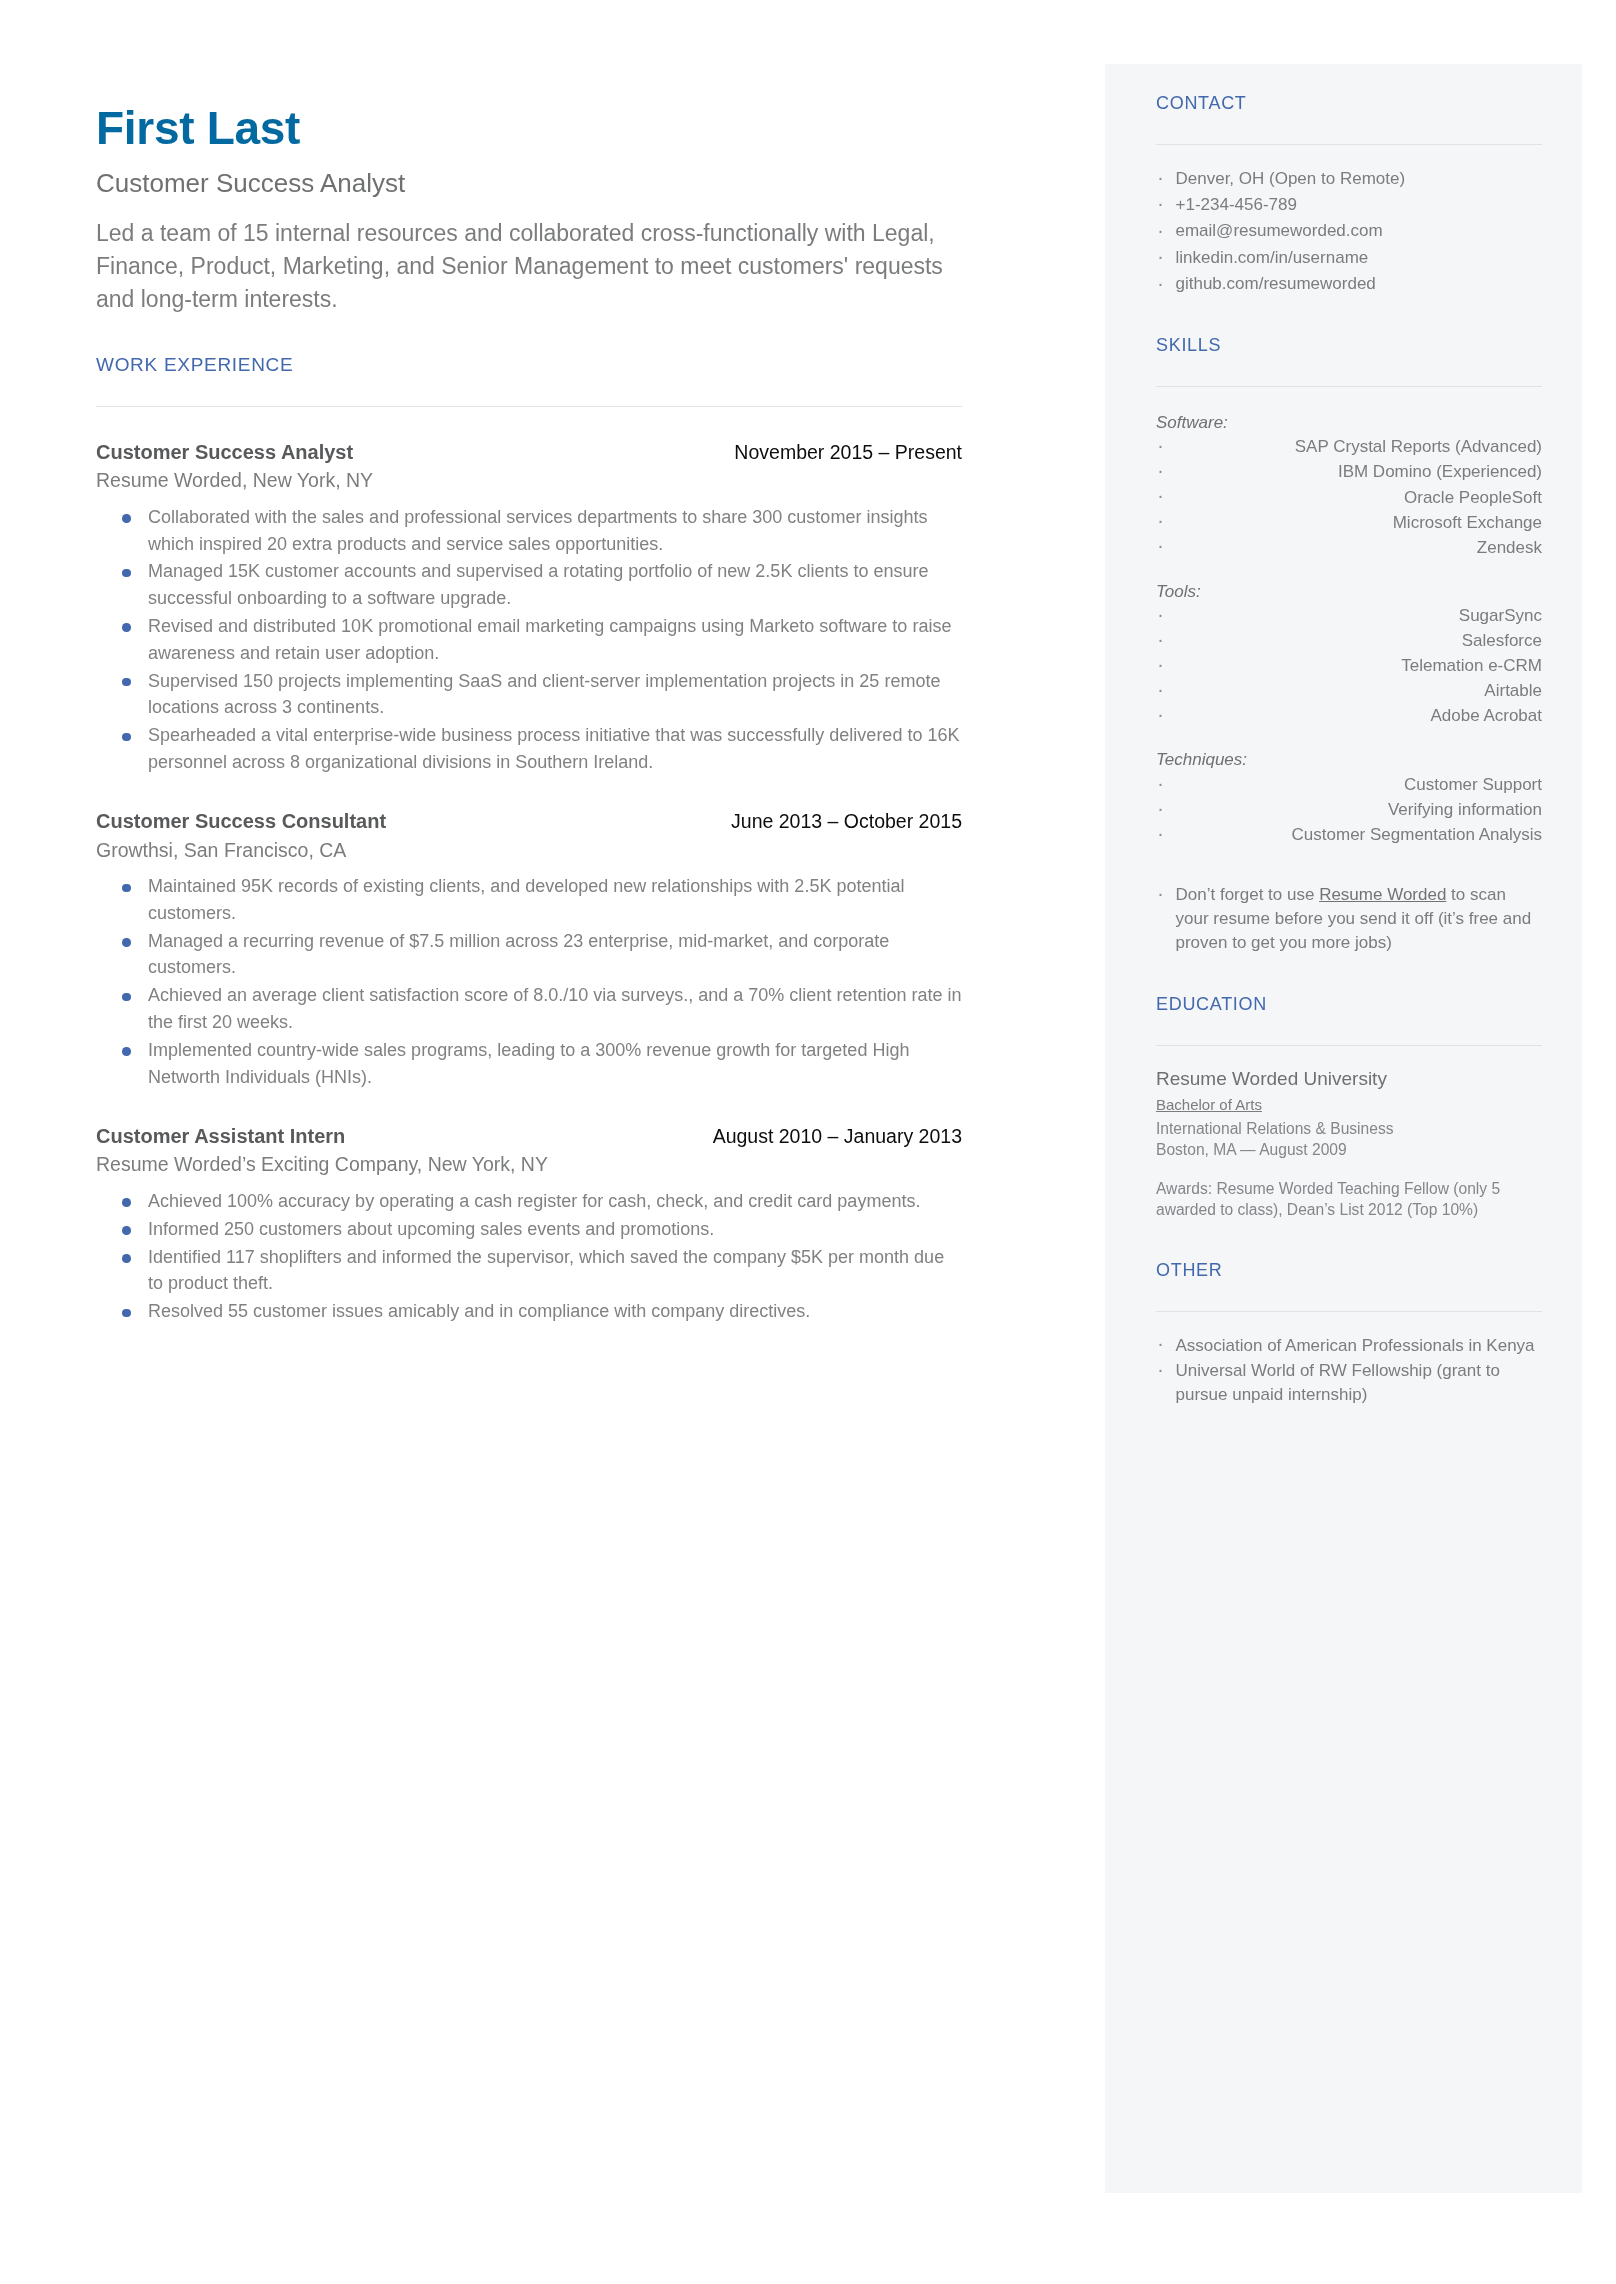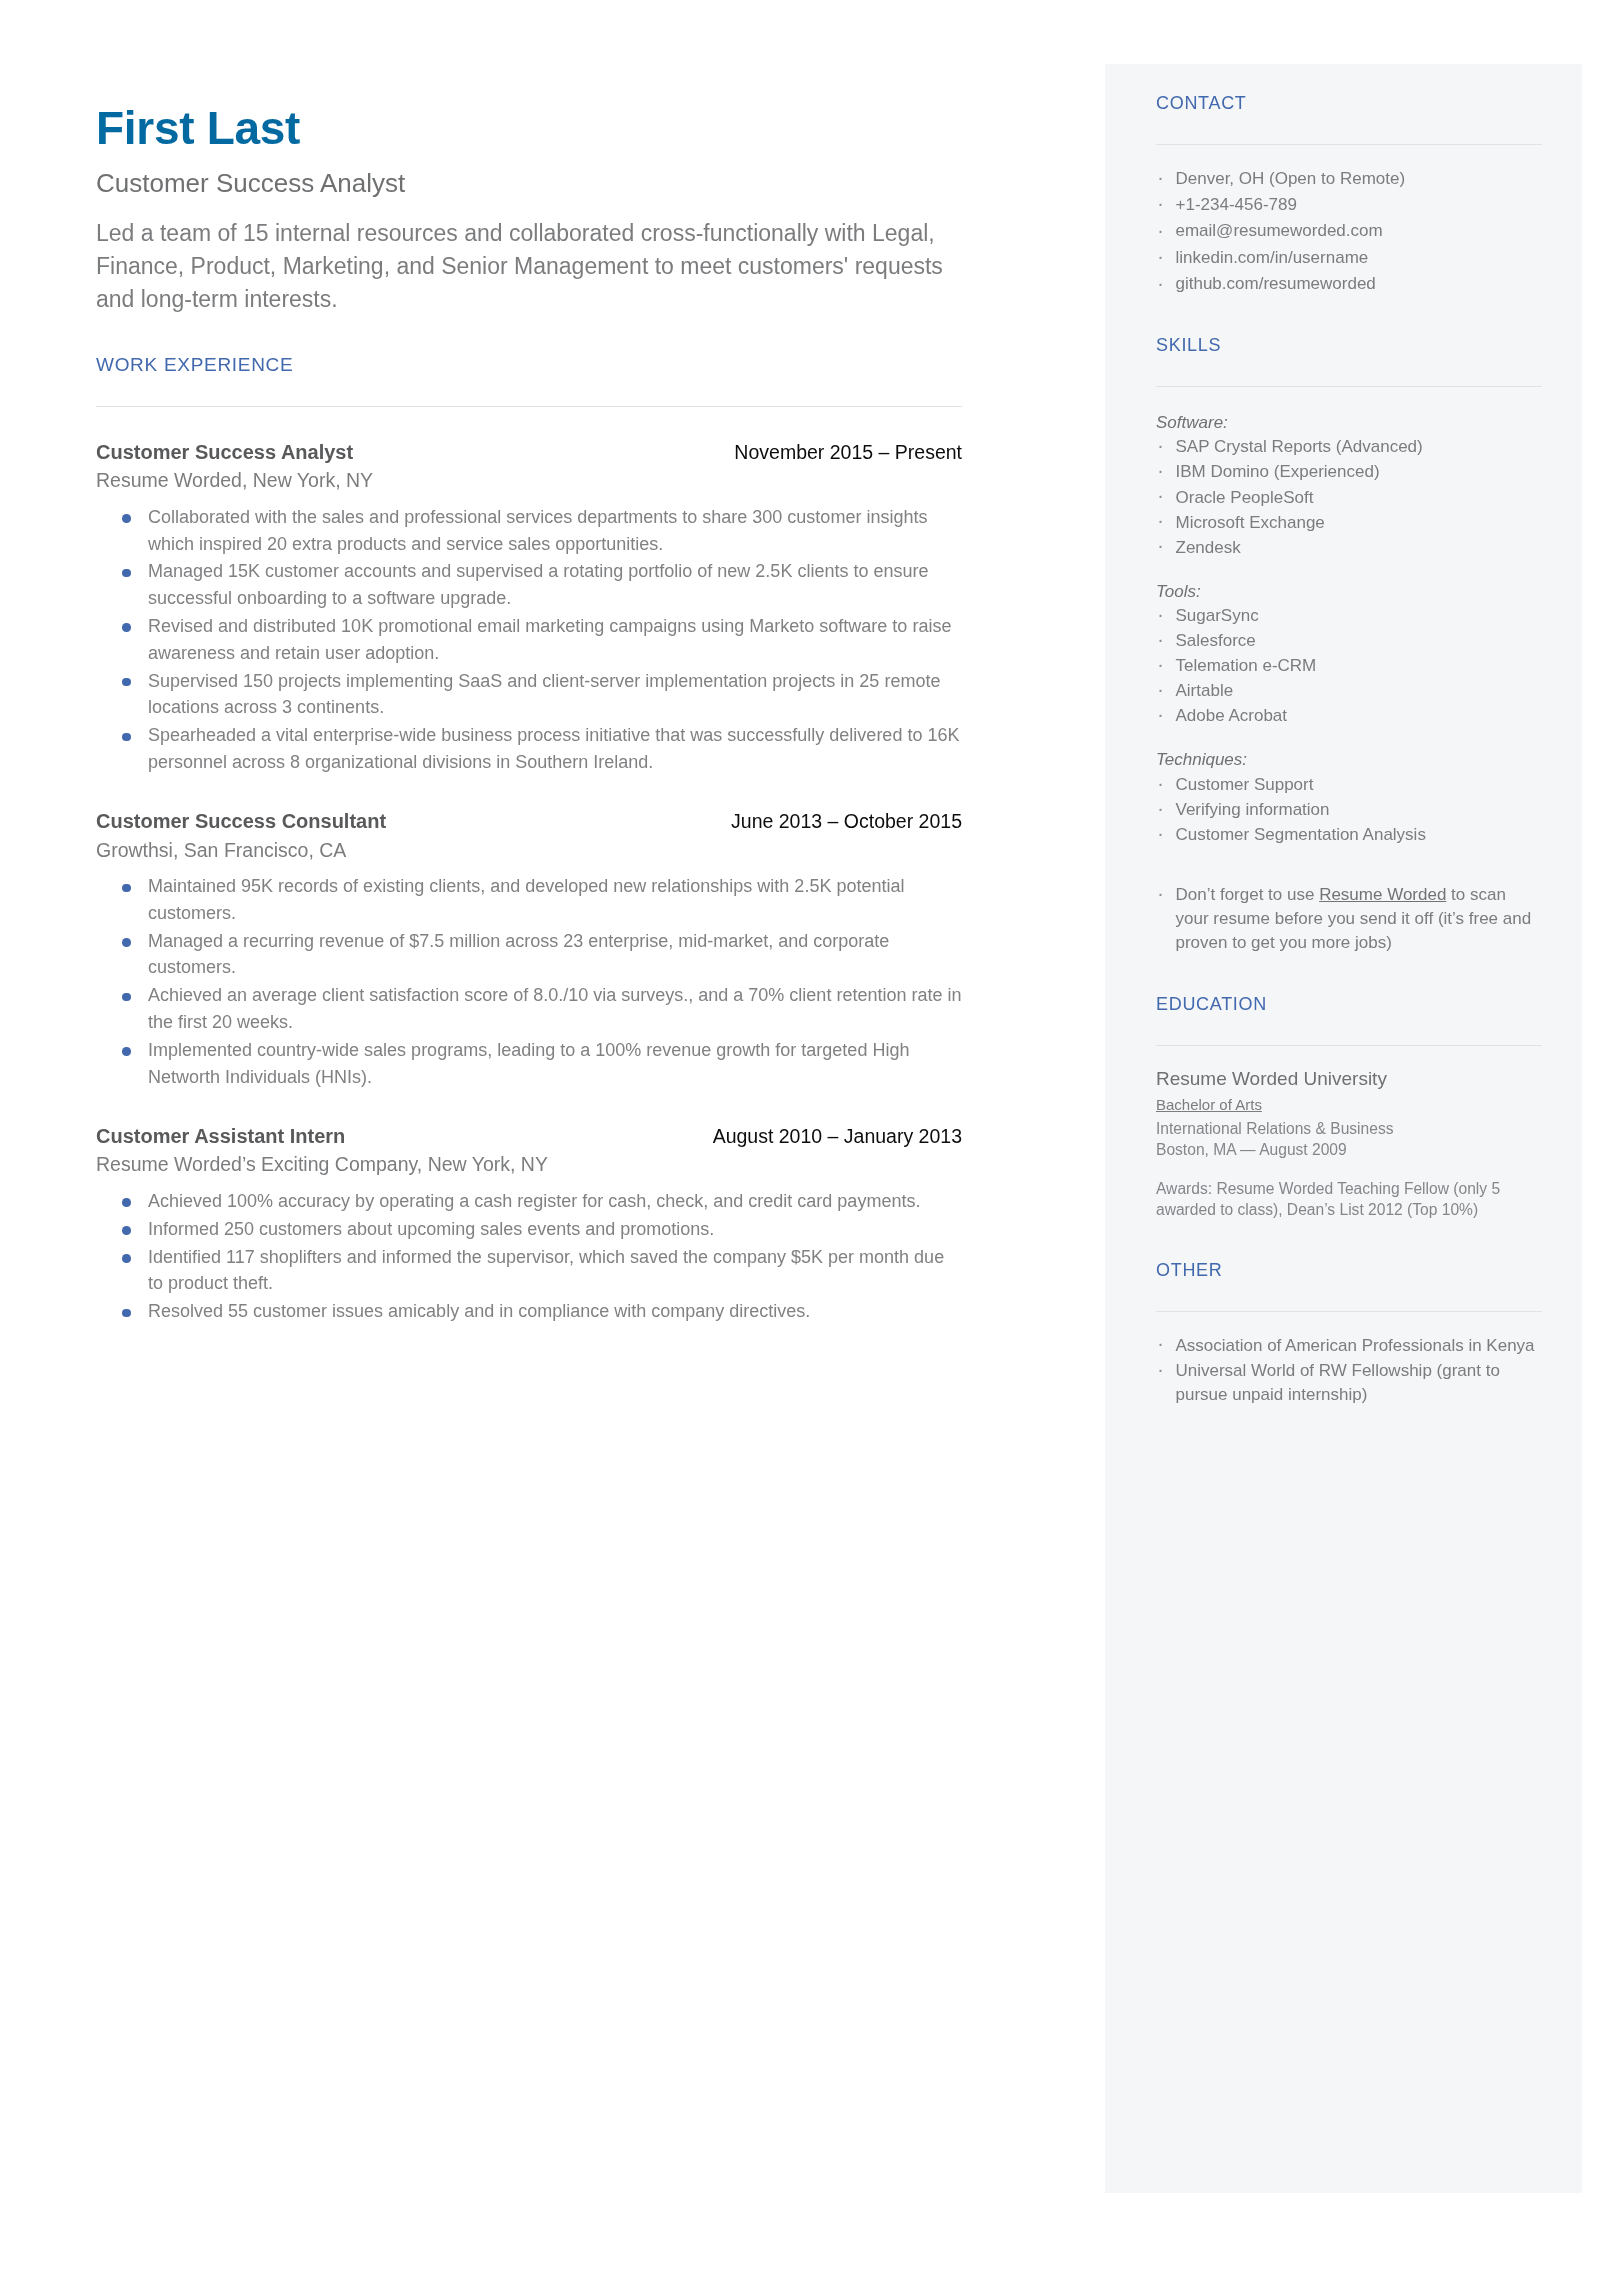"SAP Crystal Reports (Advanced)" ul.skill-list { text-align: none -> right }
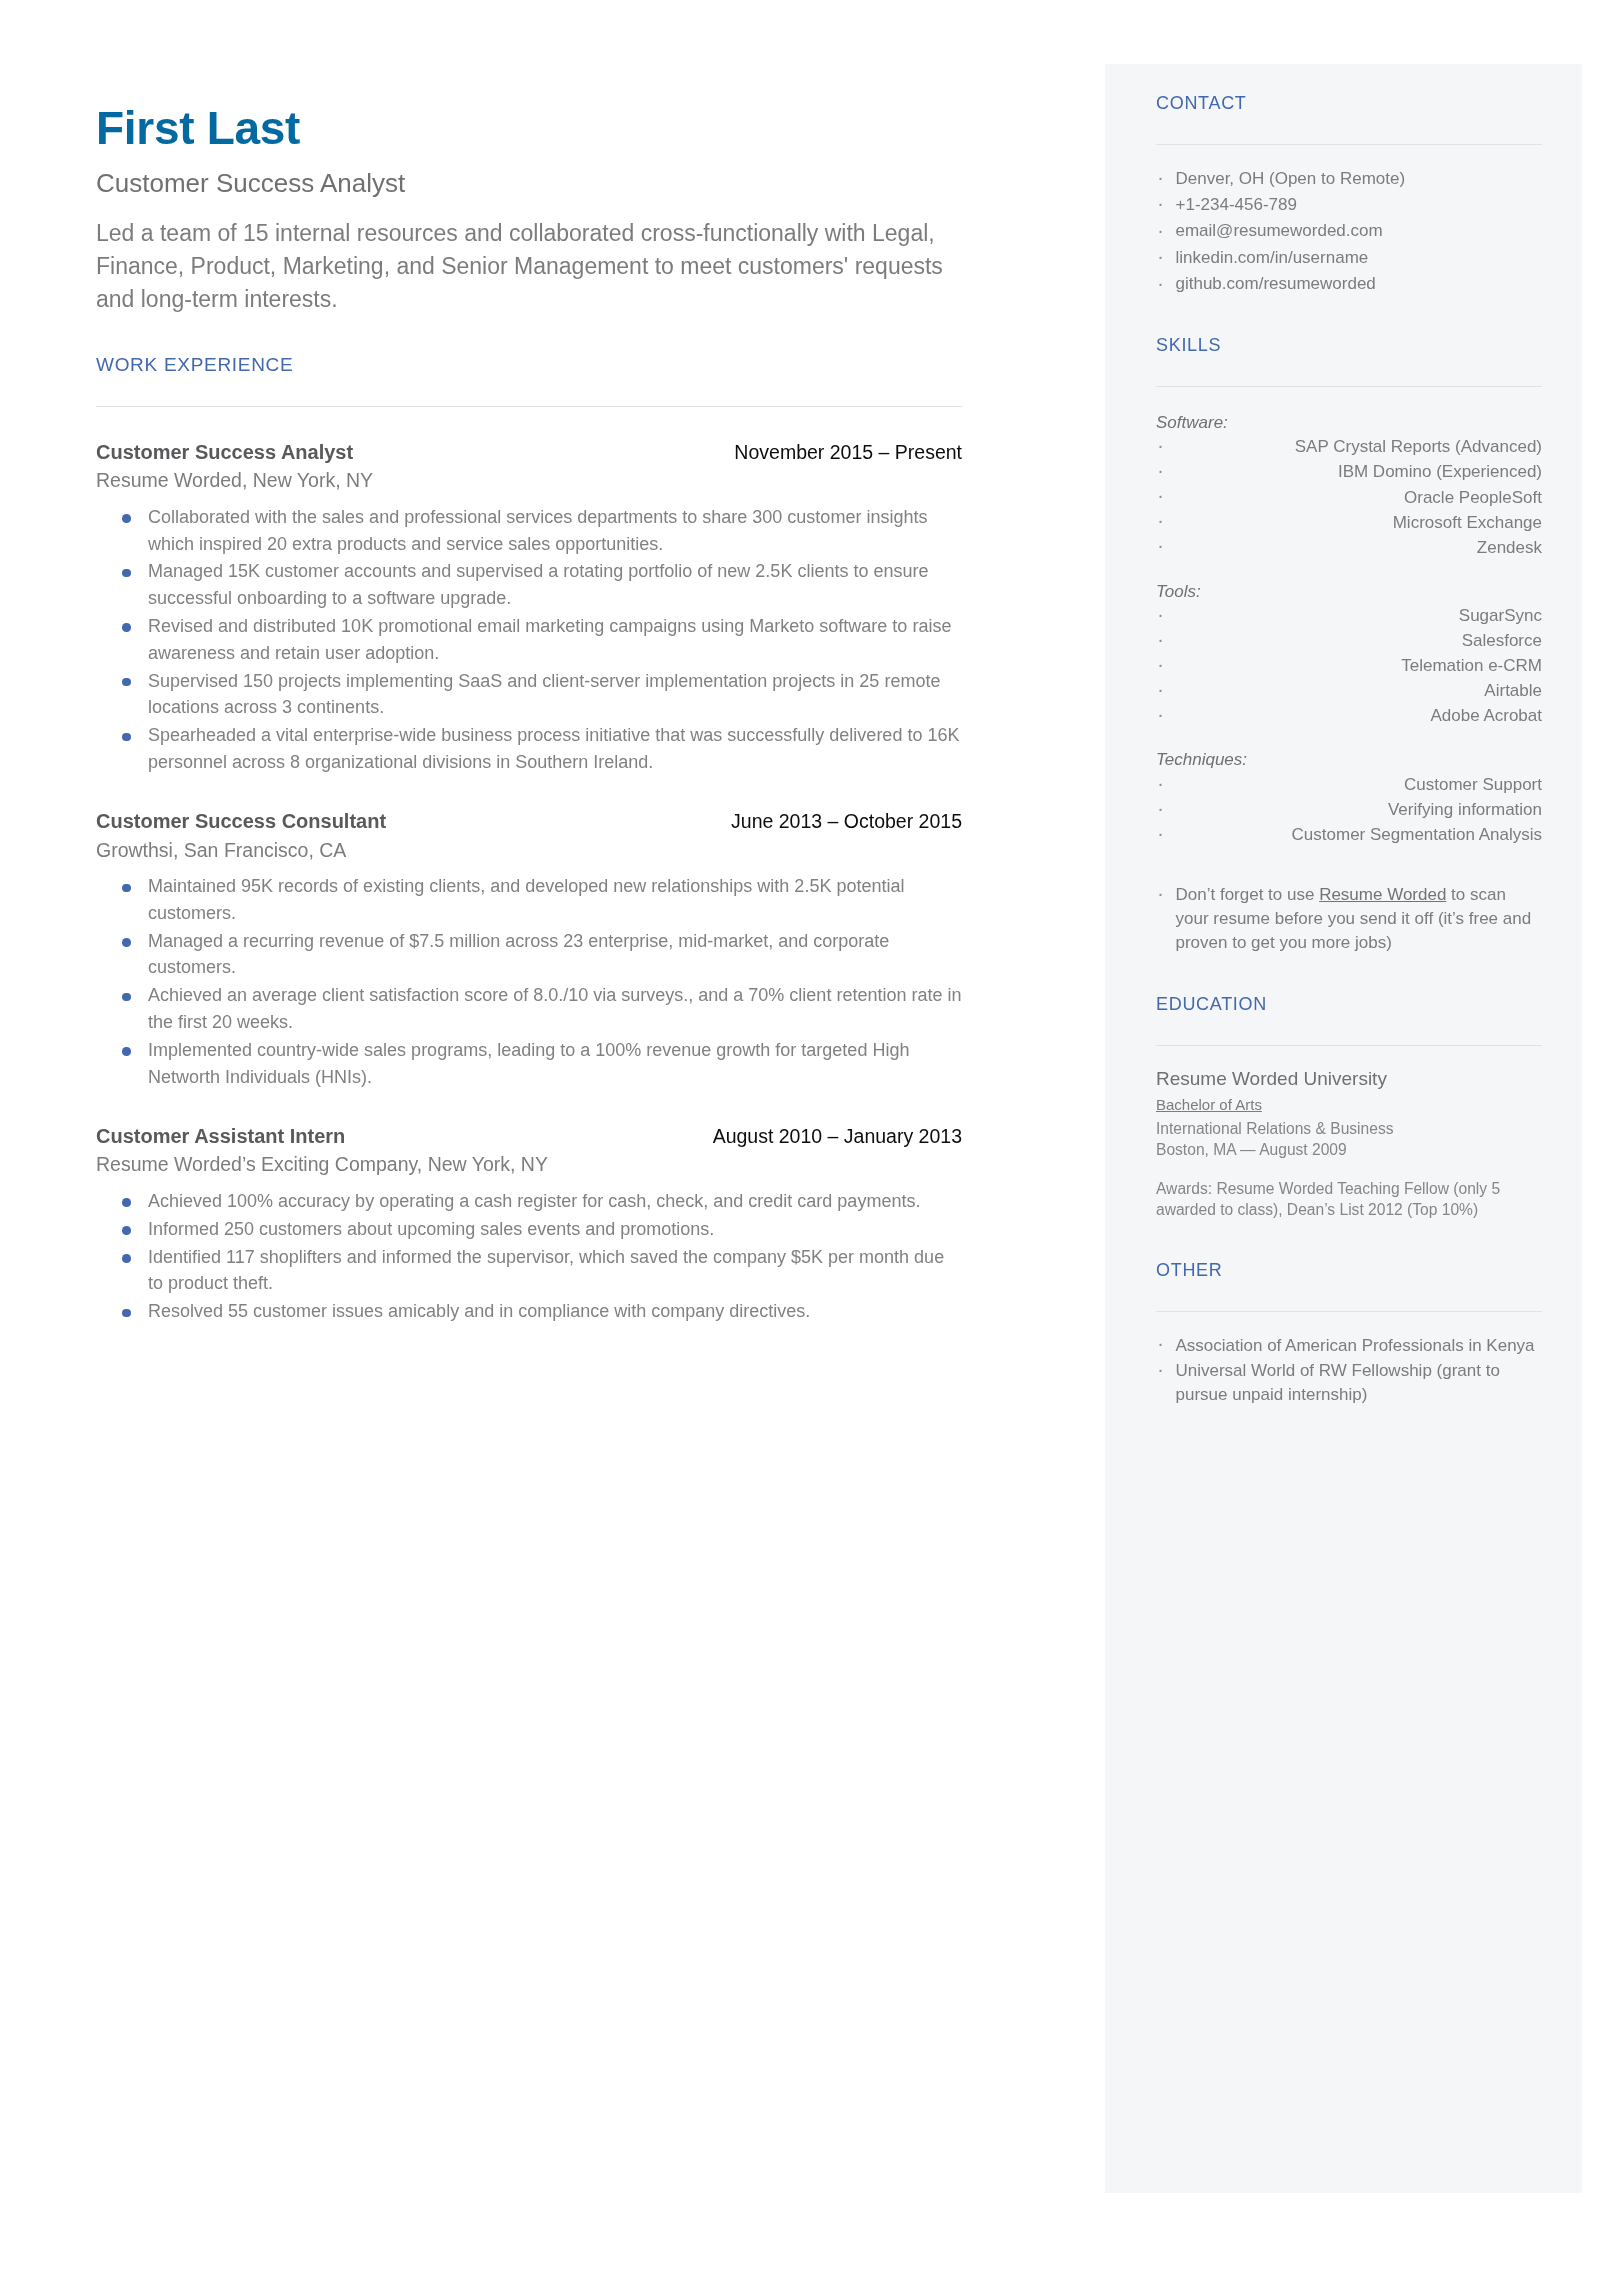"Implemented country-wide sales programs," li { text: 100% -> 300% }
